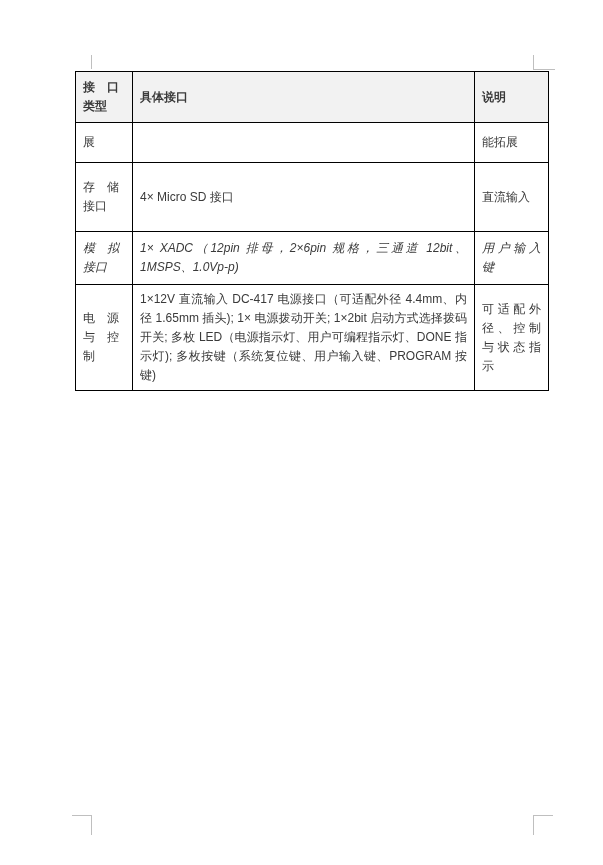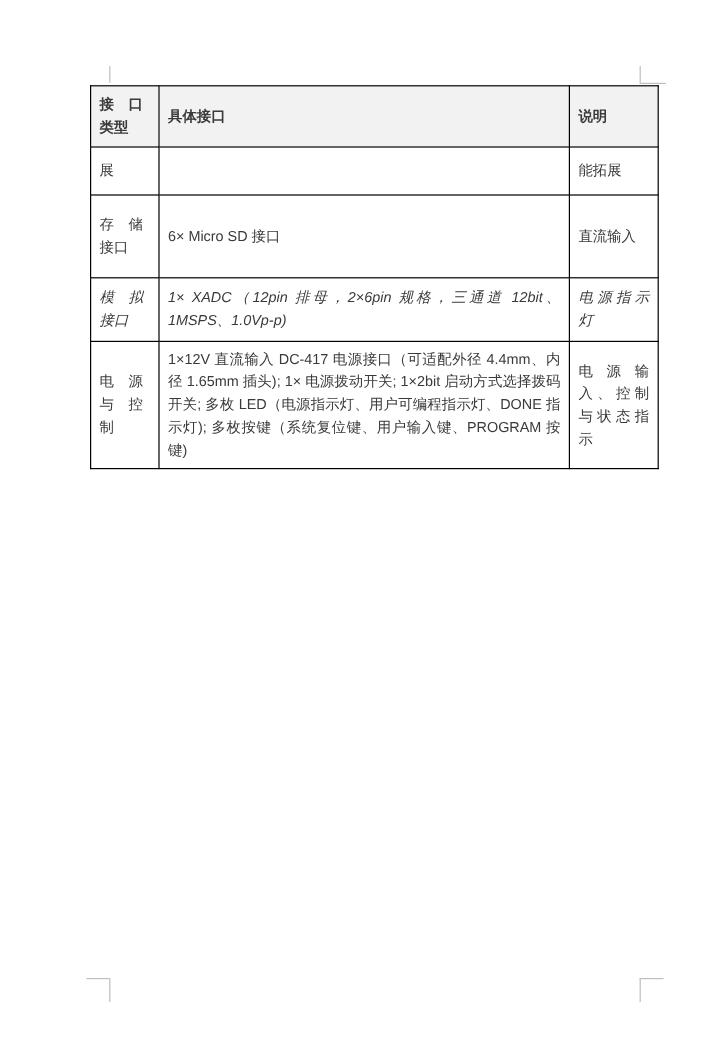"6× Micro SD 接口" td.cell-detail { text: 6 -> 4 }
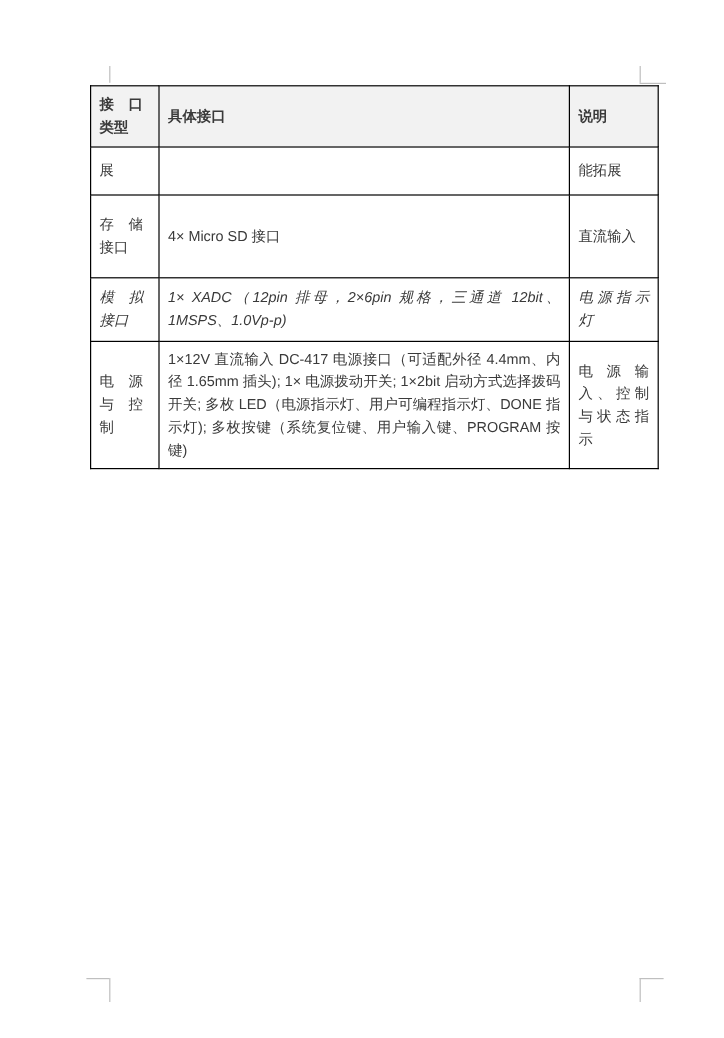"电源指示灯" td.cell-note { text: 电源指示灯 -> 用户输入键 }
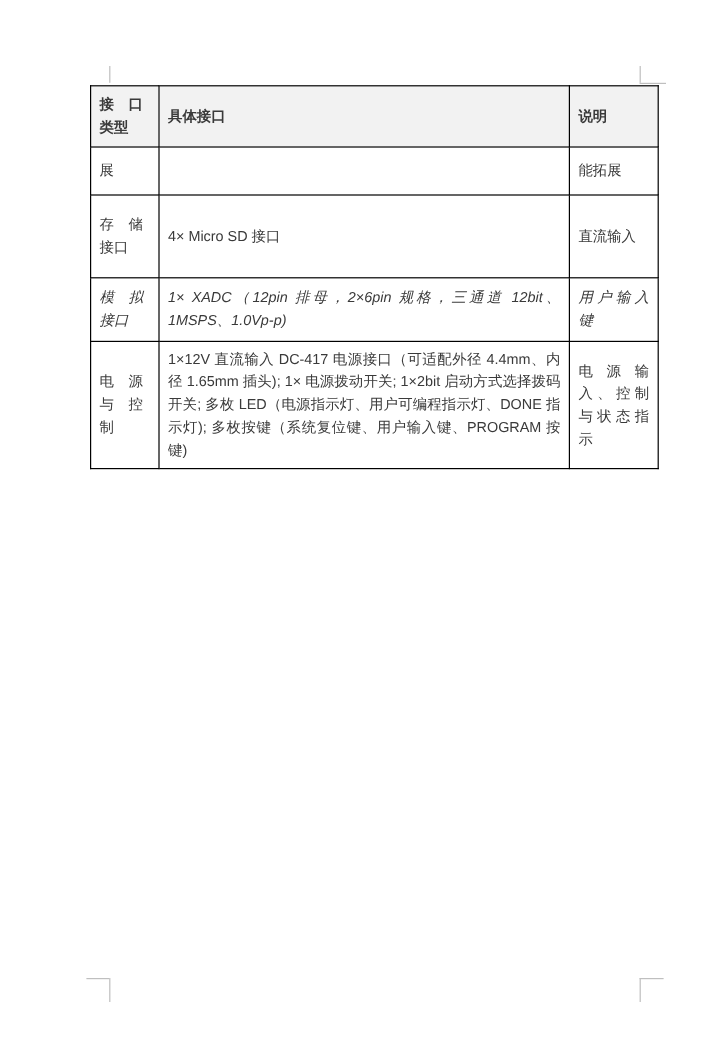"电源输入、控制与状态指示" td.cell-note { text: 电源输入 -> 可适配外径 }
